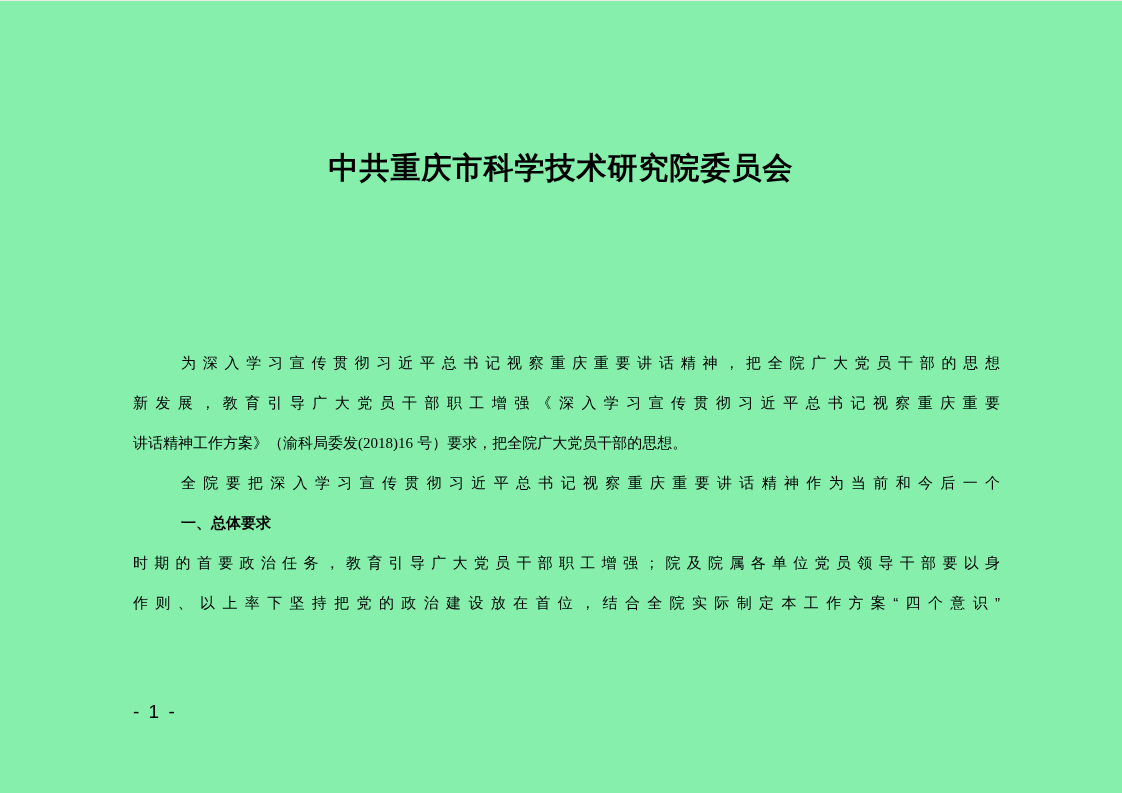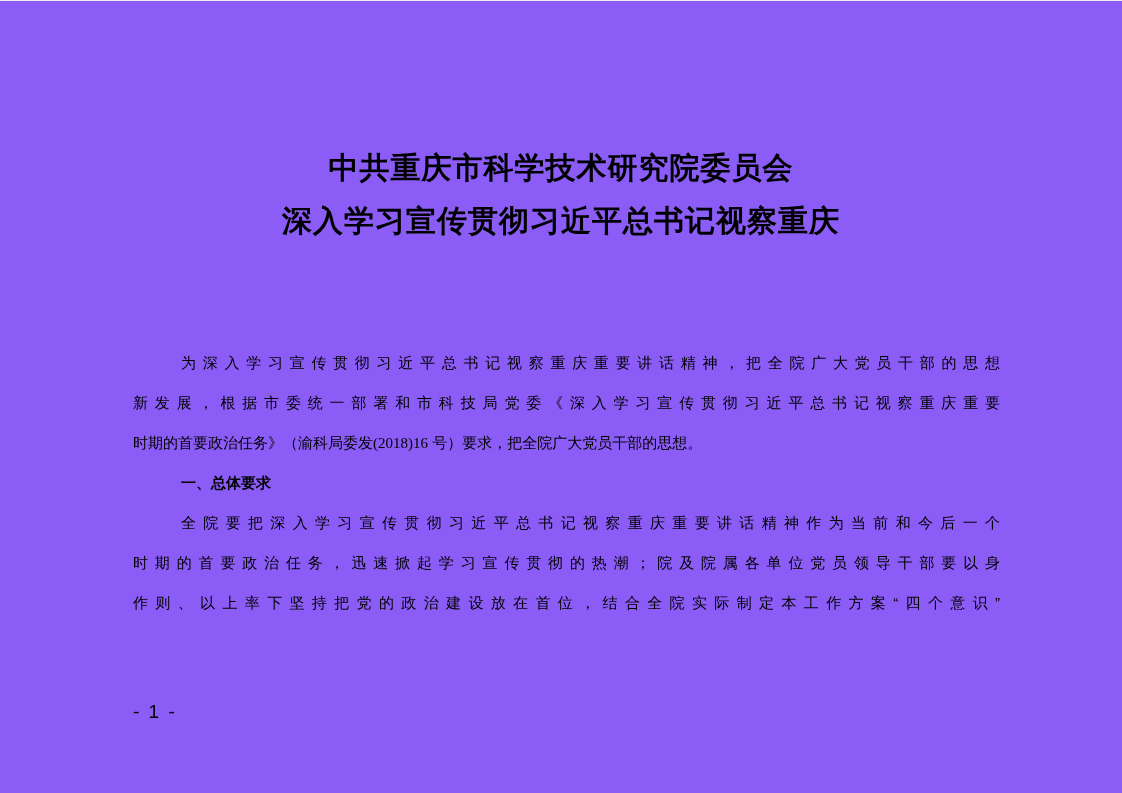"中共重庆市科学技术研究院委员会" .page { background: #8b5cf6 -> #86efac }
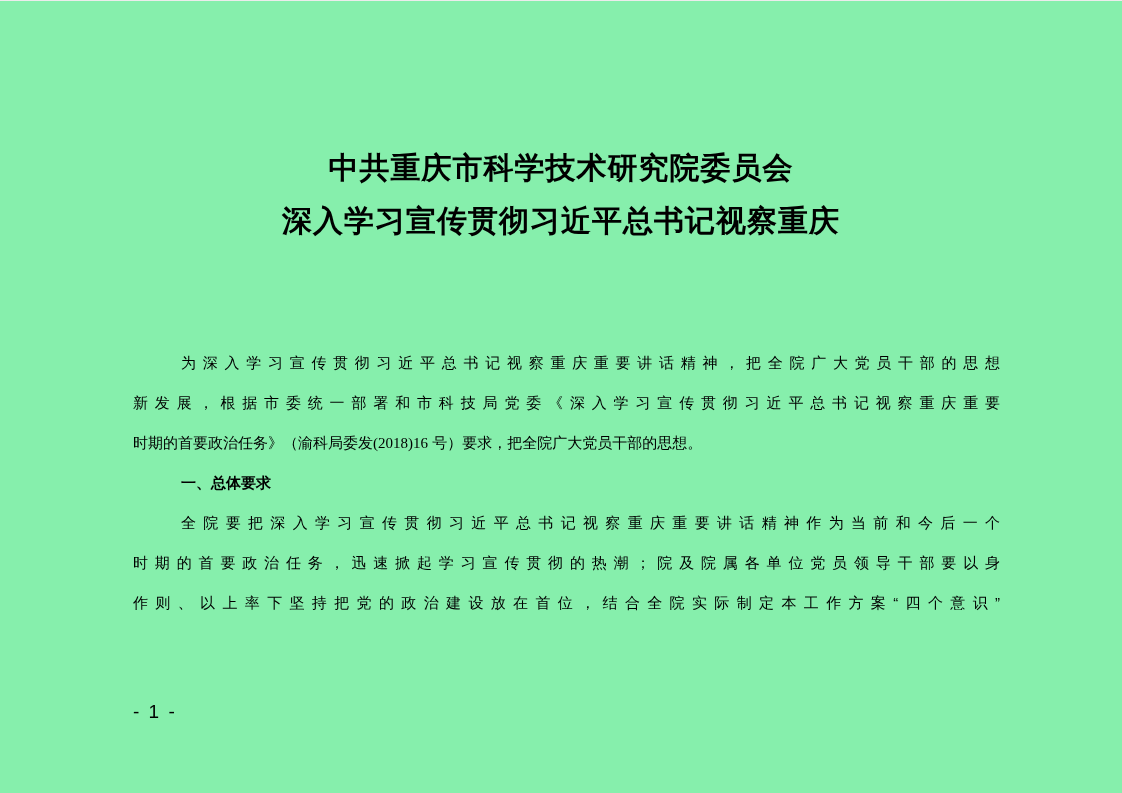"深入学习宣传贯彻习近平总书记视察重庆" div.title-line { html: <div>深入学习宣传贯彻习近平总书记视察重庆</div> -> none }
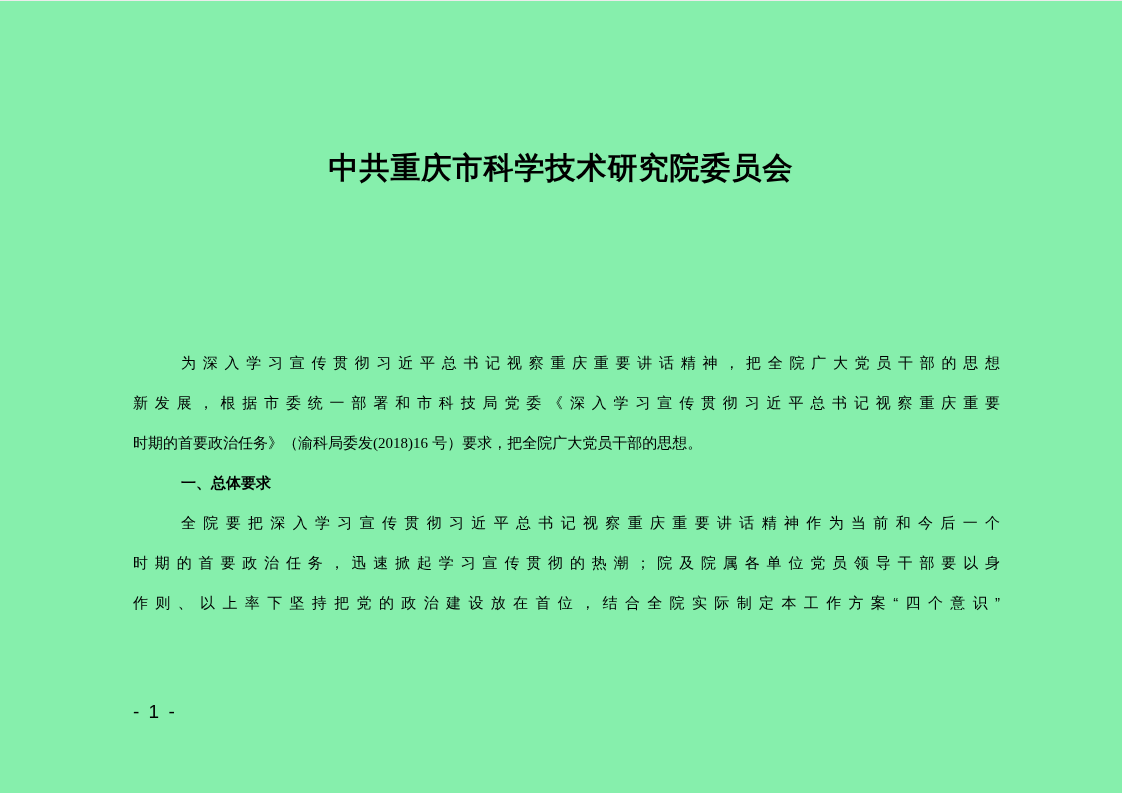"新发展，根据市委统一部署和市科技局党委《深入学习宣传贯彻习近平总书记视察重庆重要" div.line { text: 根据市委统一部署和市科技局党委 -> 教育引导广大党员干部职工增强 }
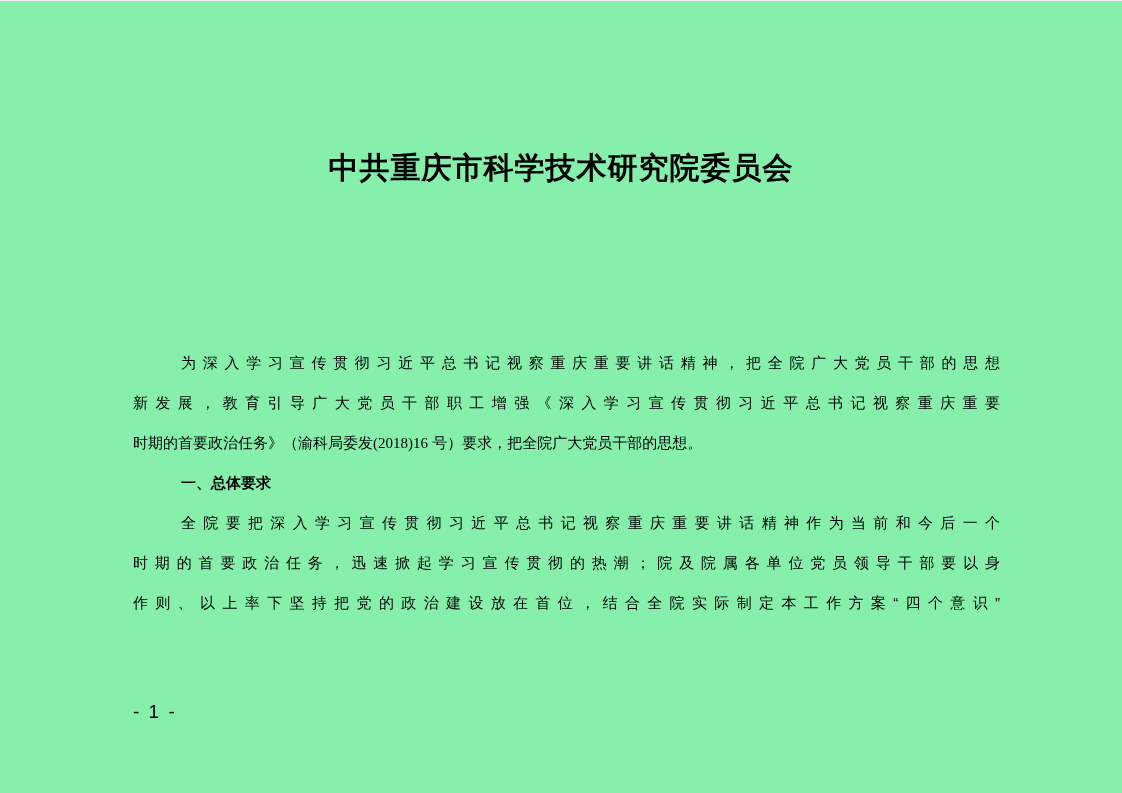"时期的首要政治任务》（渝科局委发" span { text: 时期的首要政治任务 -> 讲话精神工作方案 }
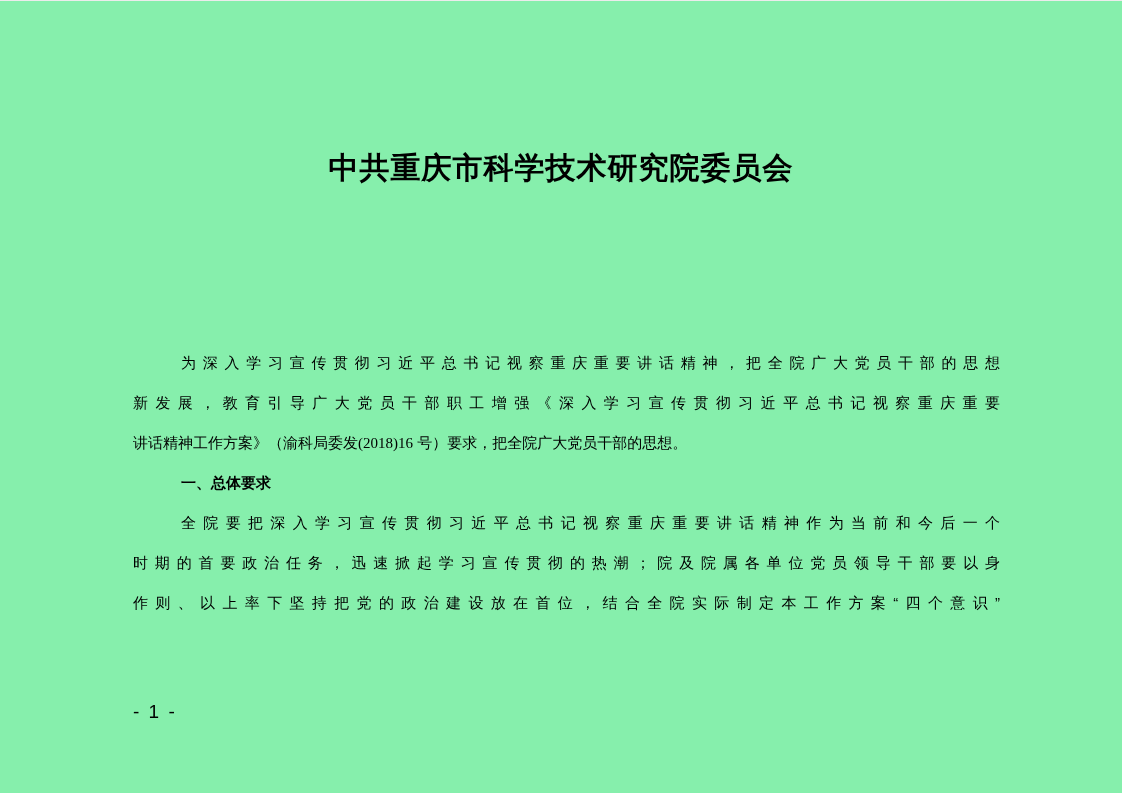"一、总体要求" div.line { order: before "全院要把深入学习宣传贯彻习近平总书记视察重庆重要讲话精神作为当前和今后一个" -> after "全院要把深入学习宣传贯彻习近平总书记视察重庆重要讲话精神作为当前和今后一个" }
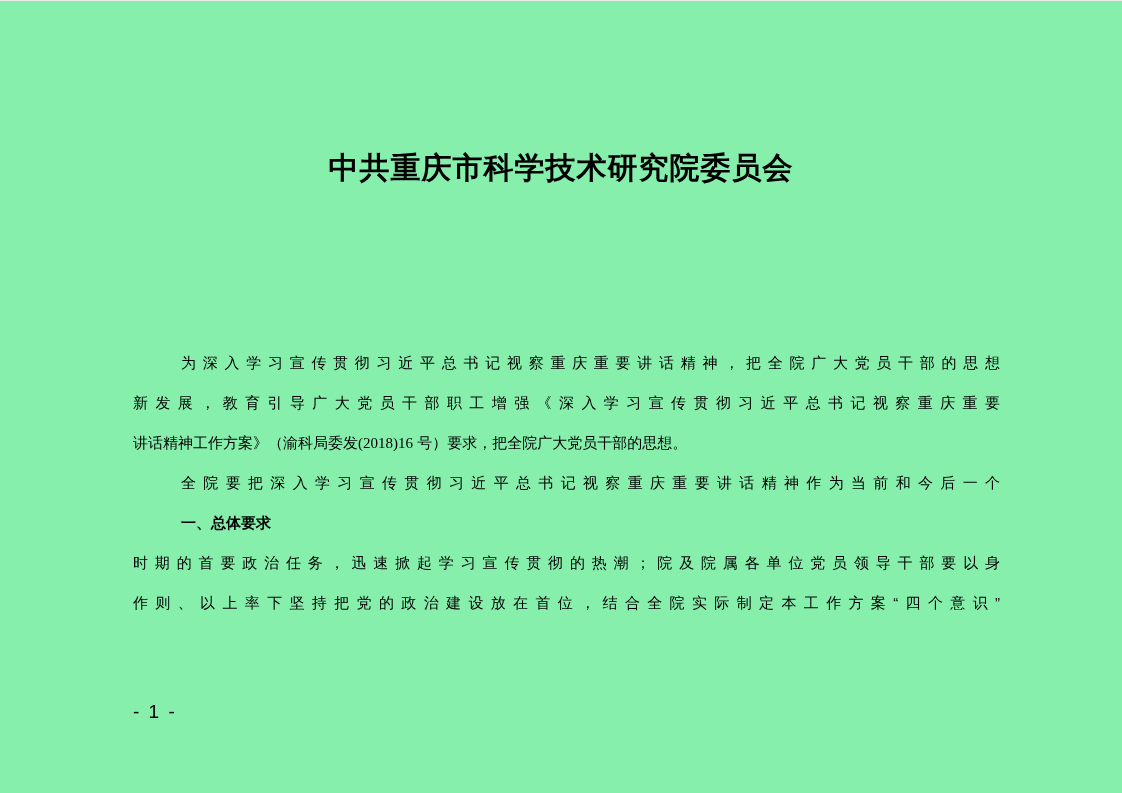"时期的首要政治任务，迅速掀起学习宣传贯彻的热潮；院及院属各单位党员领导干部要以身" div.line { text: 迅速掀起学习宣传贯彻的热潮 -> 教育引导广大党员干部职工增强 }
